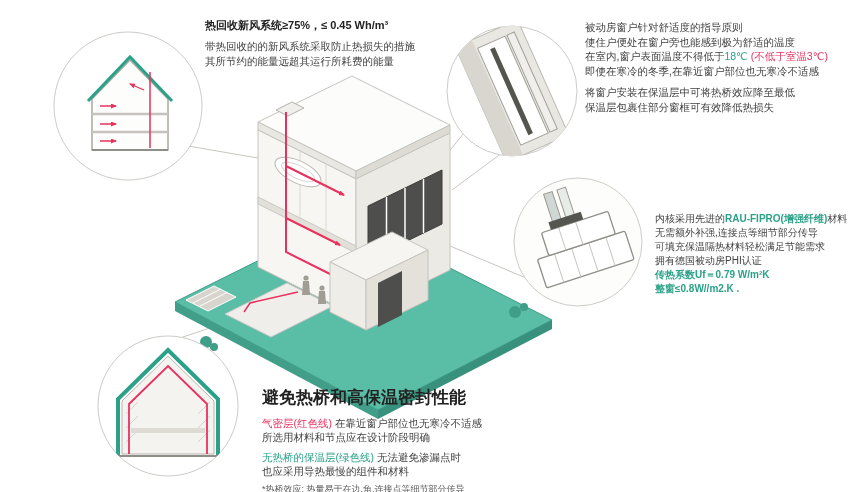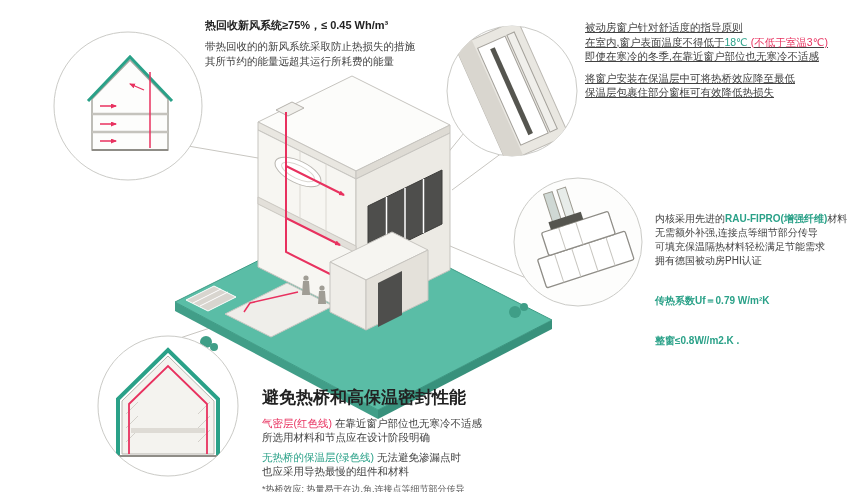"被动房窗户针对舒适度的指导原则" div.body { text-decoration: underline -> none }
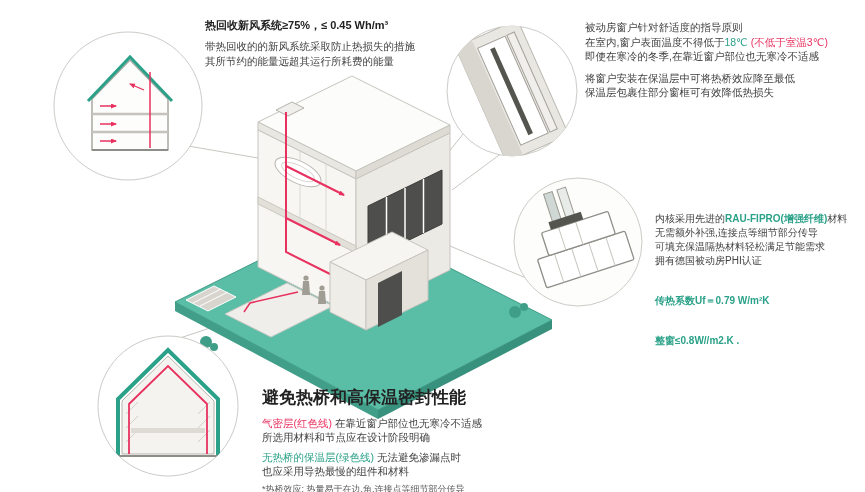"使住户便处在窗户旁也能感到极为舒适的温度" div { html: none -> <div>使住户便处在窗户旁也能感到极为舒适的温度</div> }
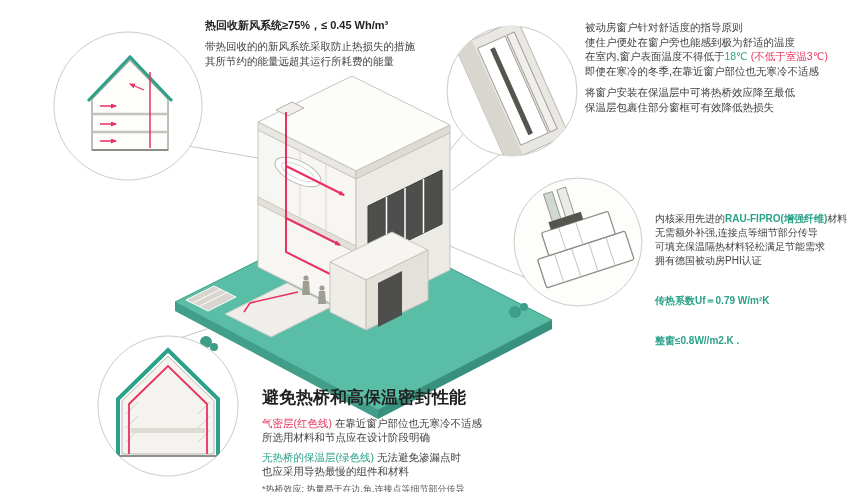"RAU-FIPRO(增强纤维)" .bold { margin-top: 26px -> none }
